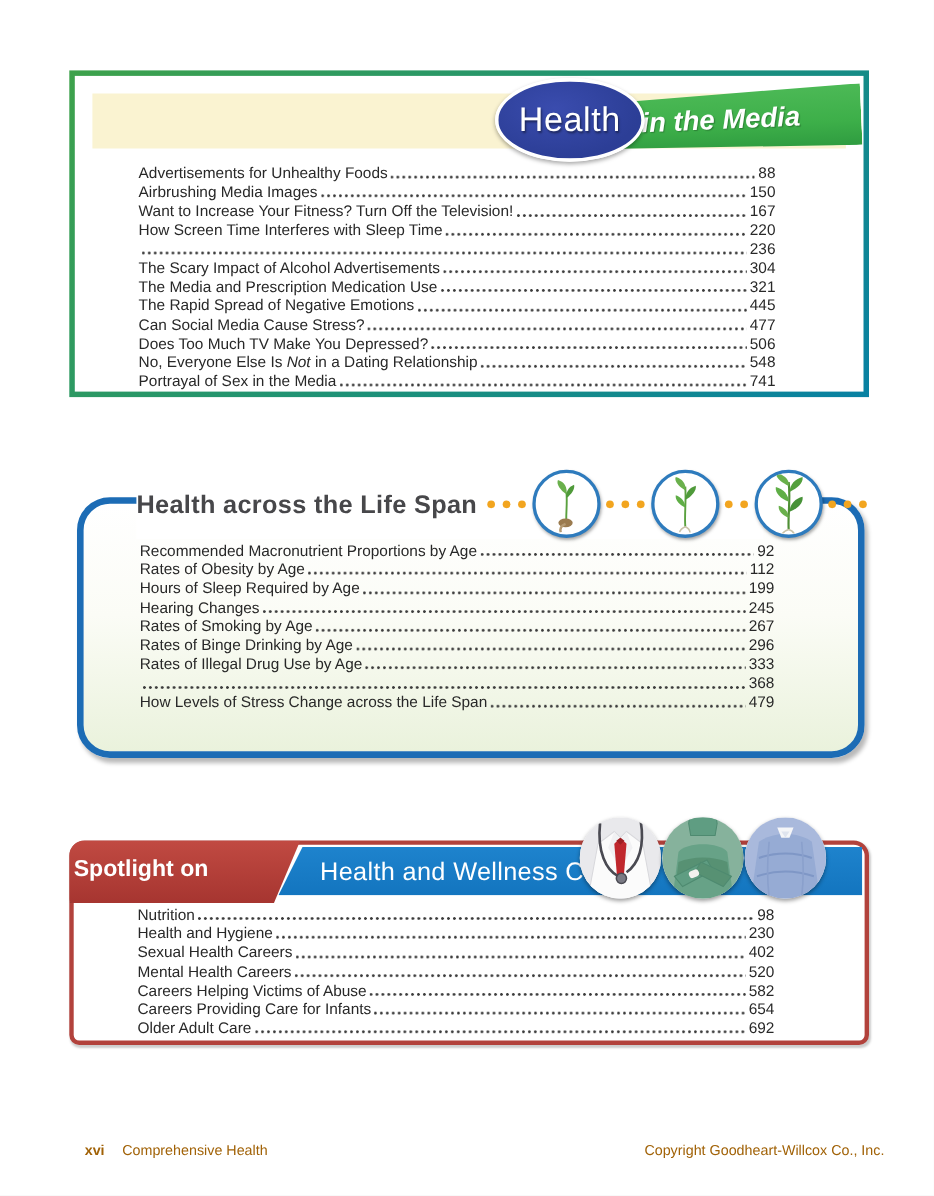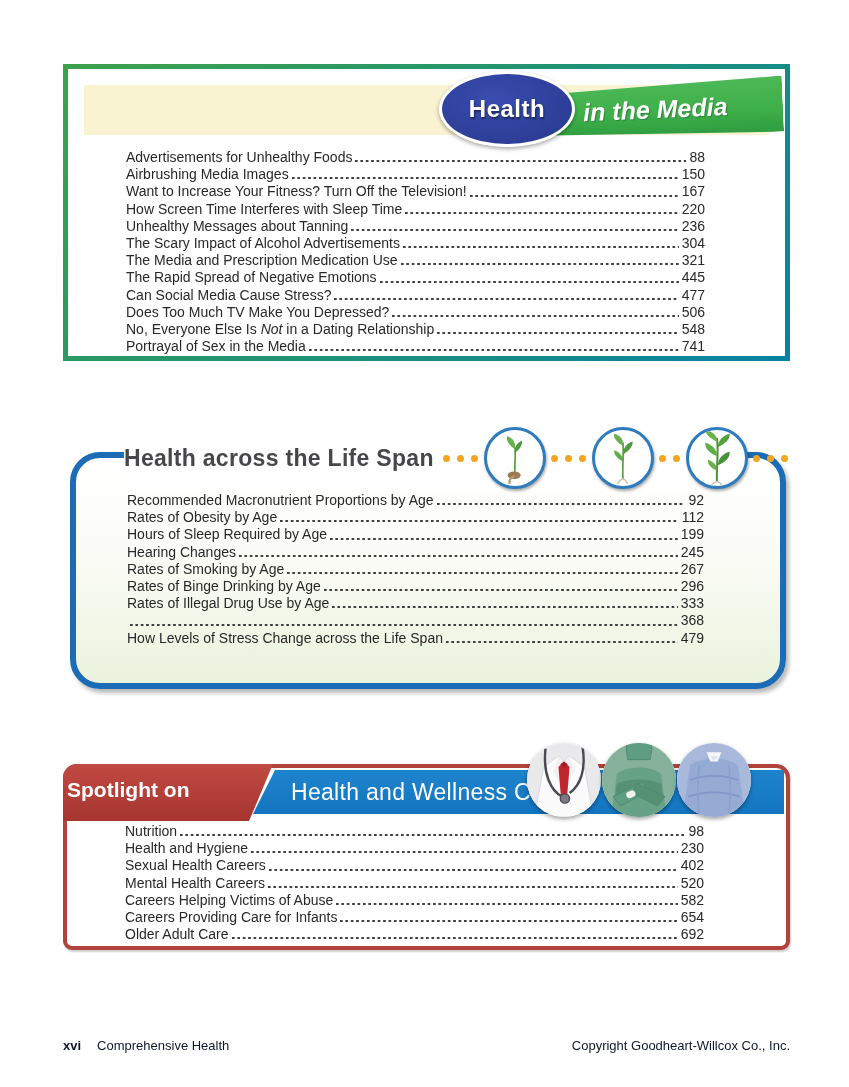"Health" .logo-oval { font-size: 24px -> 31px; font-weight: 700 -> 400; left: 4px -> 15px }
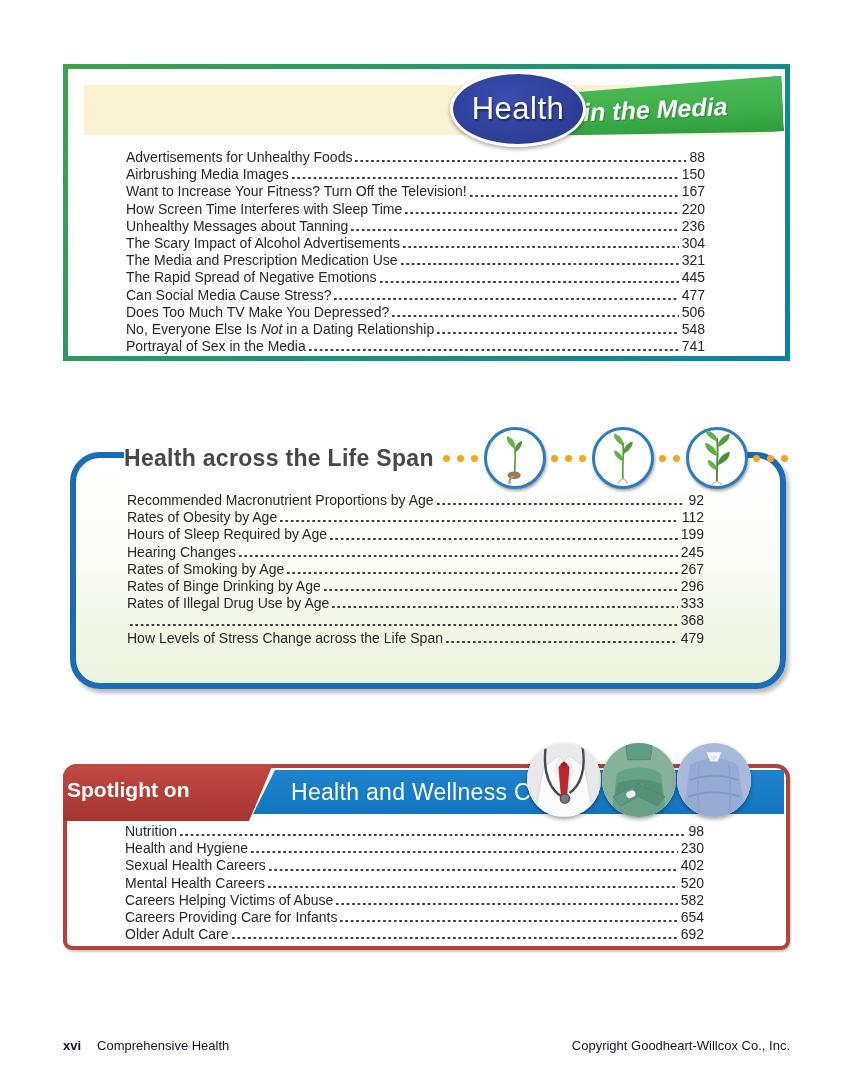"Unhealthy Messages about Tanning" span.toc-label { html: <span><span>Unhealthy Messages about Tanning</span></span> -> none }
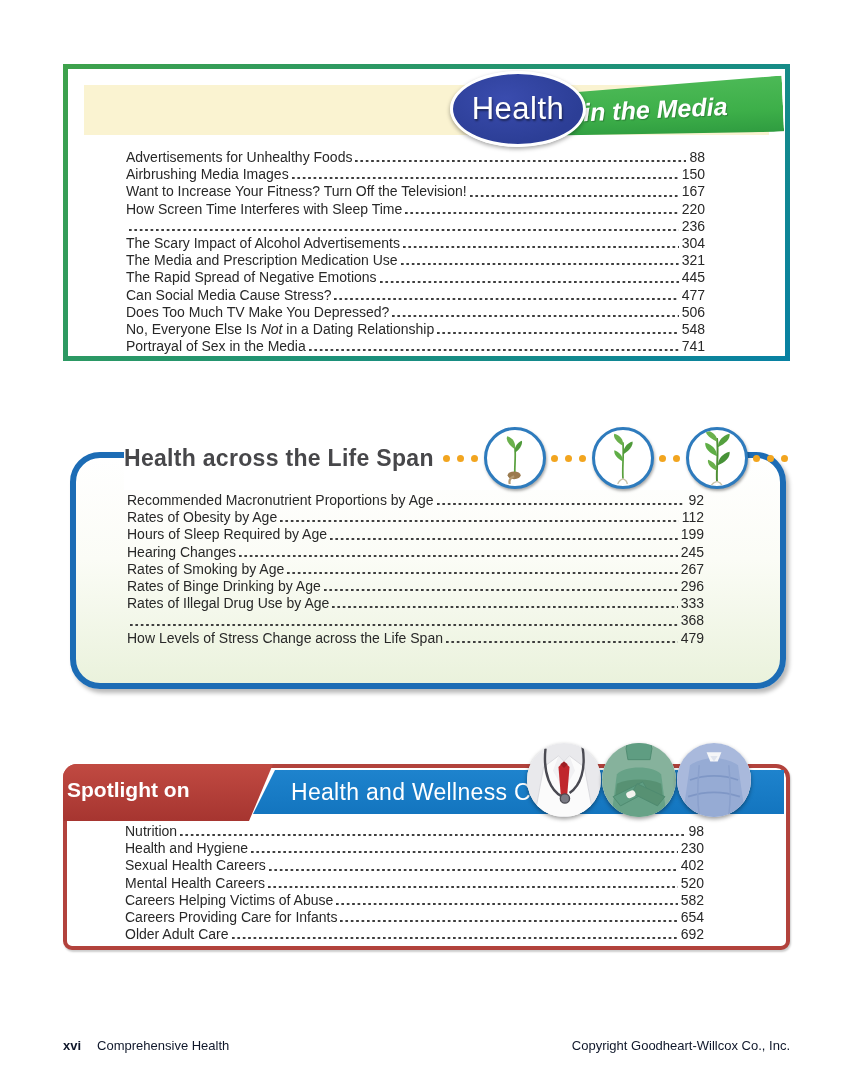"xvi" .footer { color: #0f172a -> #a16207; left: 63px -> 77px }
